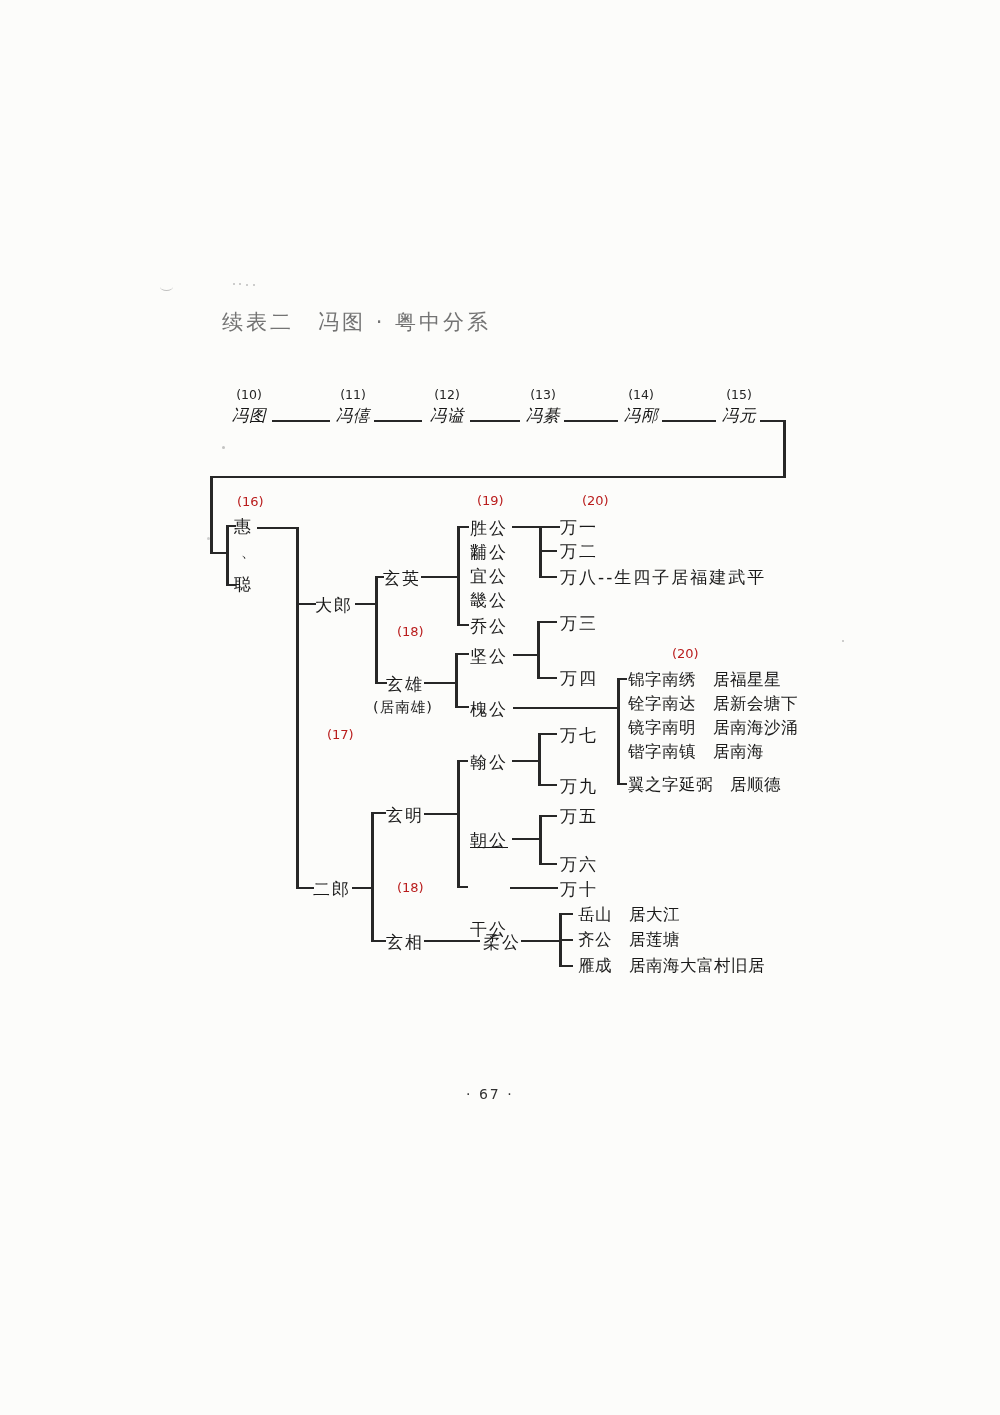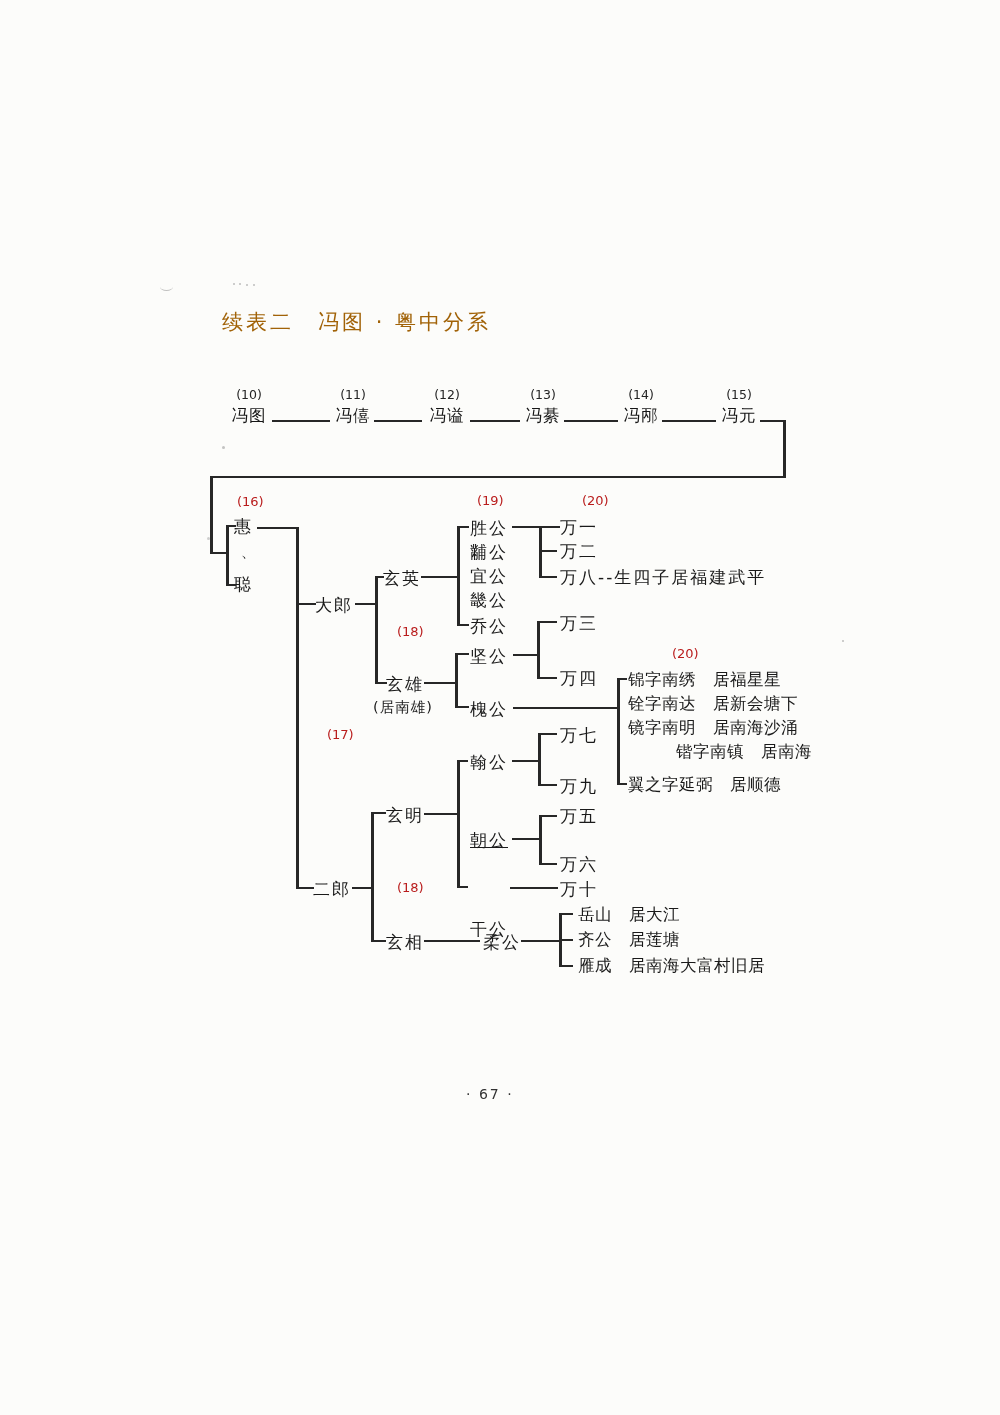"续表二 冯图 · 粤中分系" .title { color: #a16207 -> #737373 }
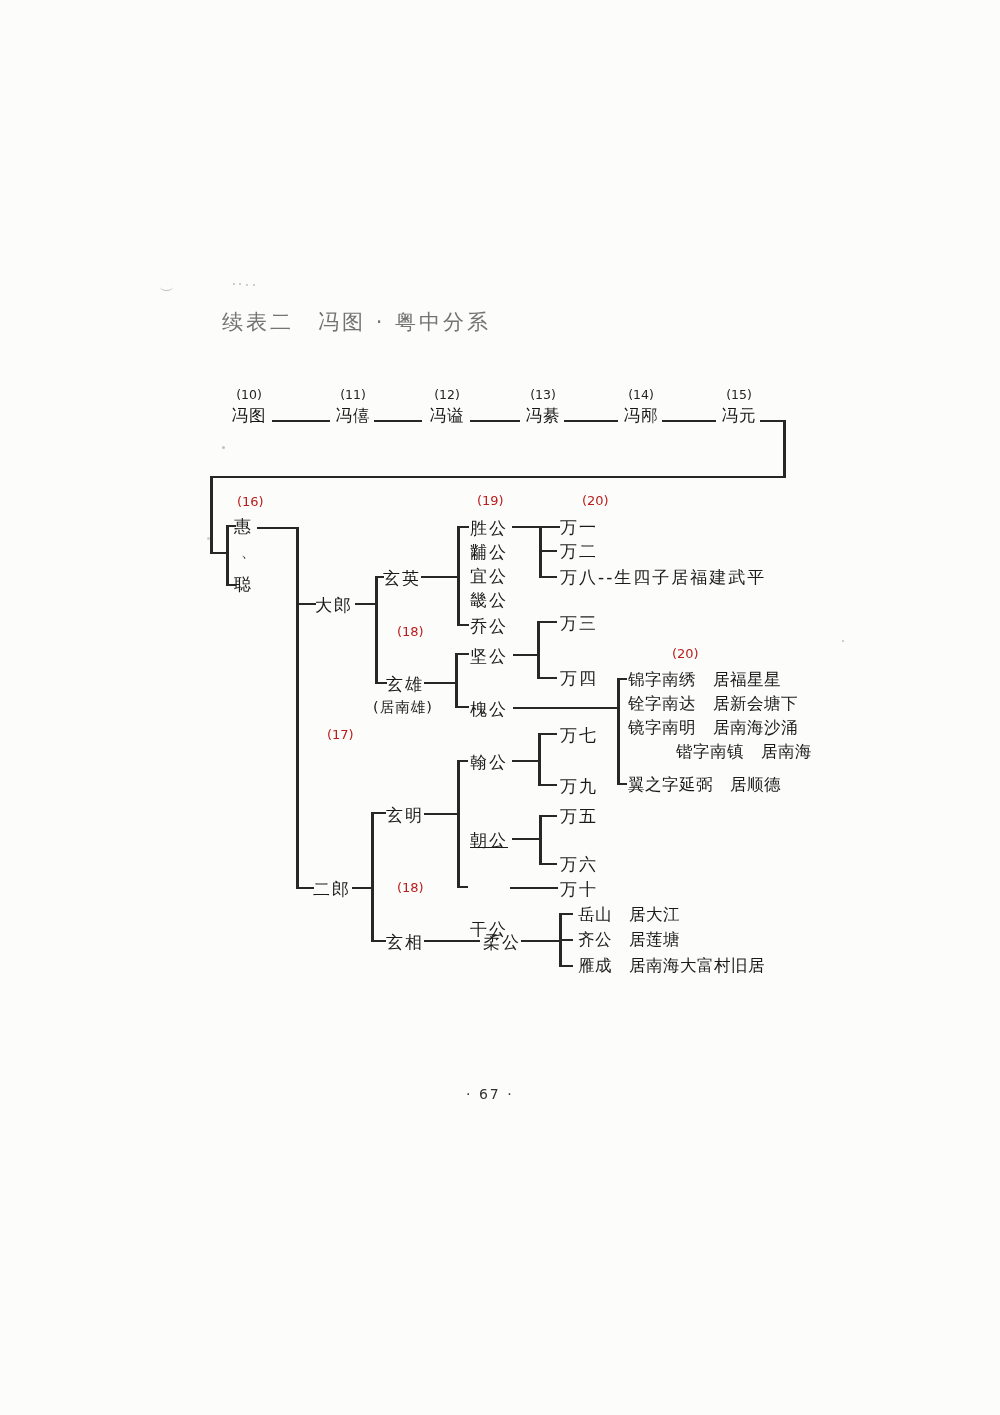"冯图" .chain-item .nm { font-style: none -> italic }
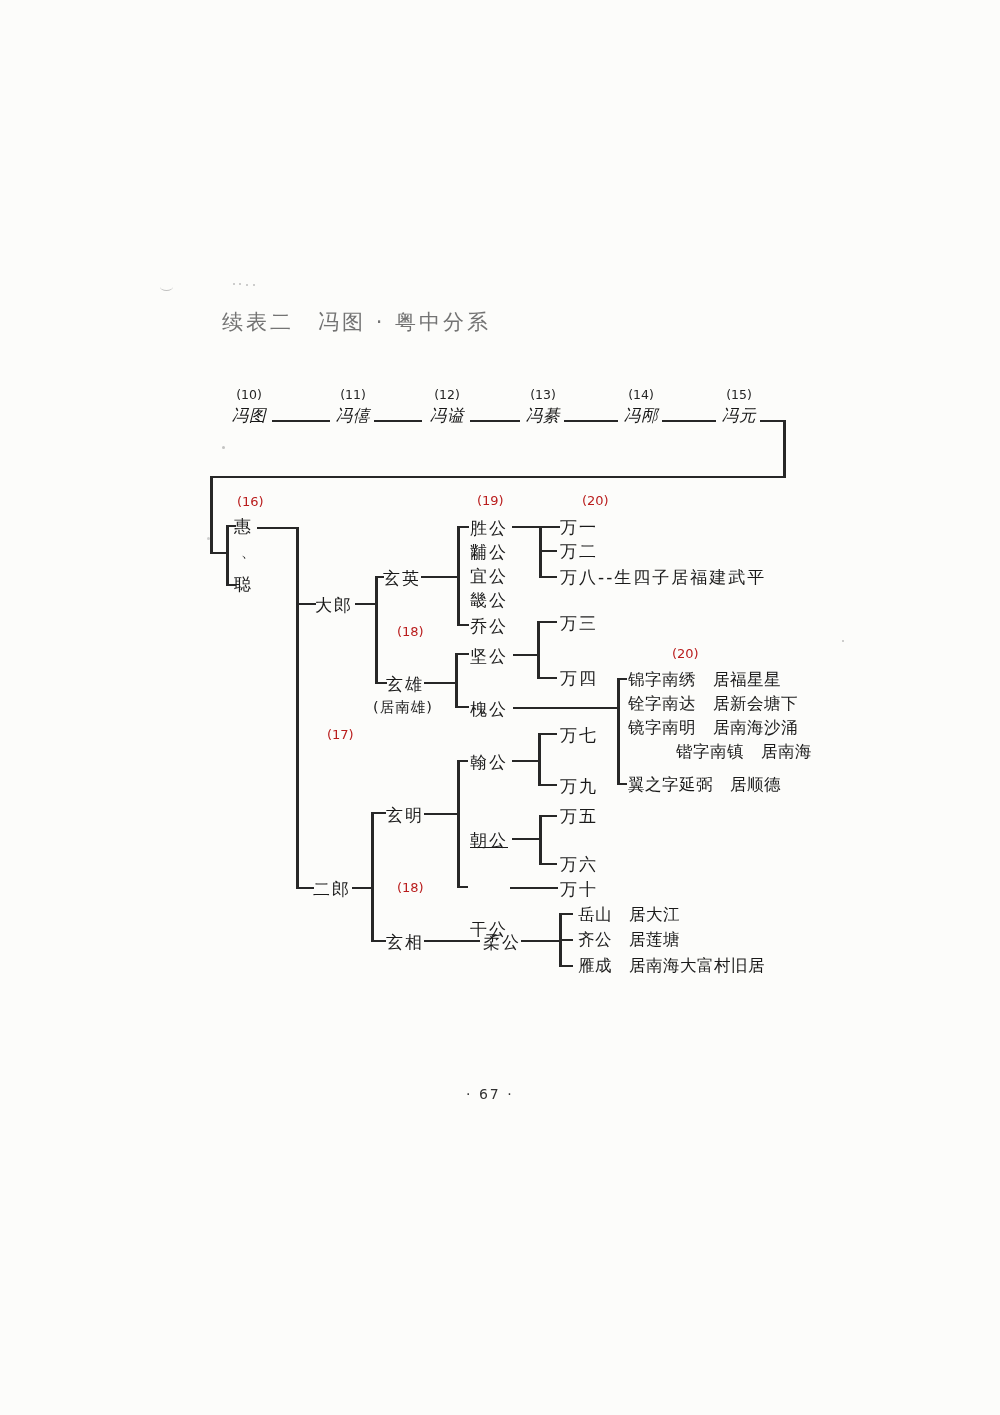"锴字南镇 居南海" span.t { margin-left: 48px -> none }
